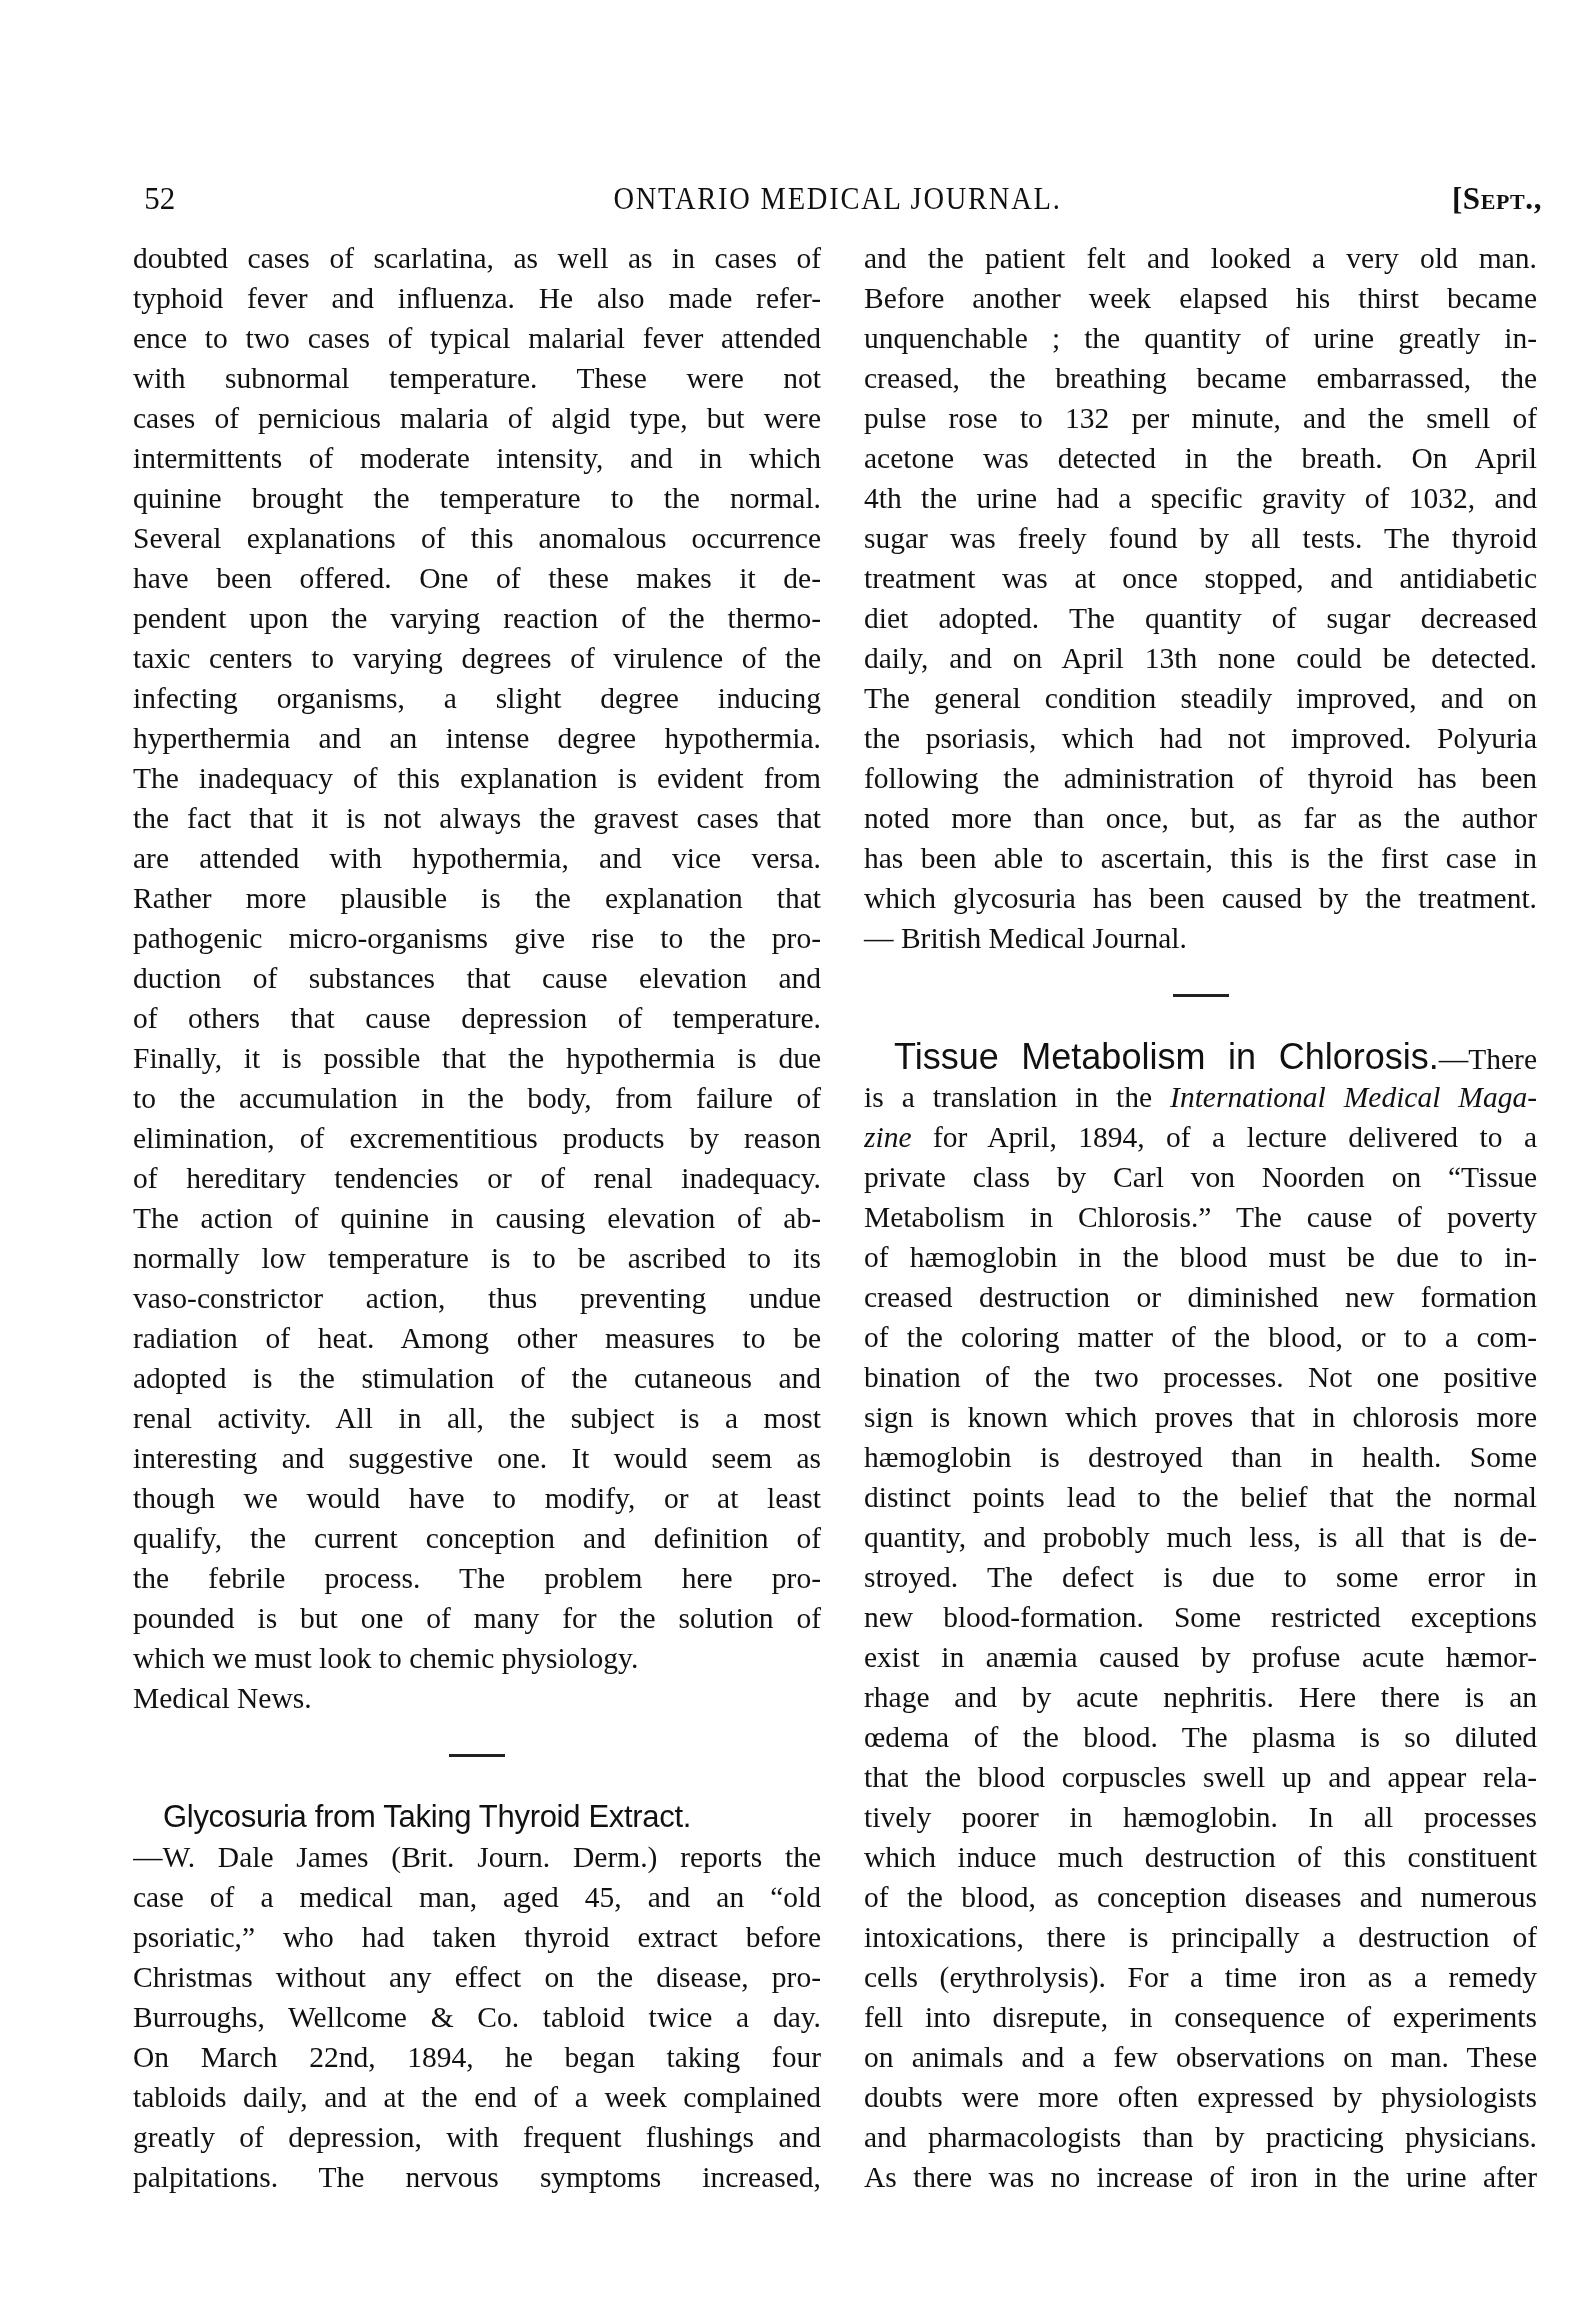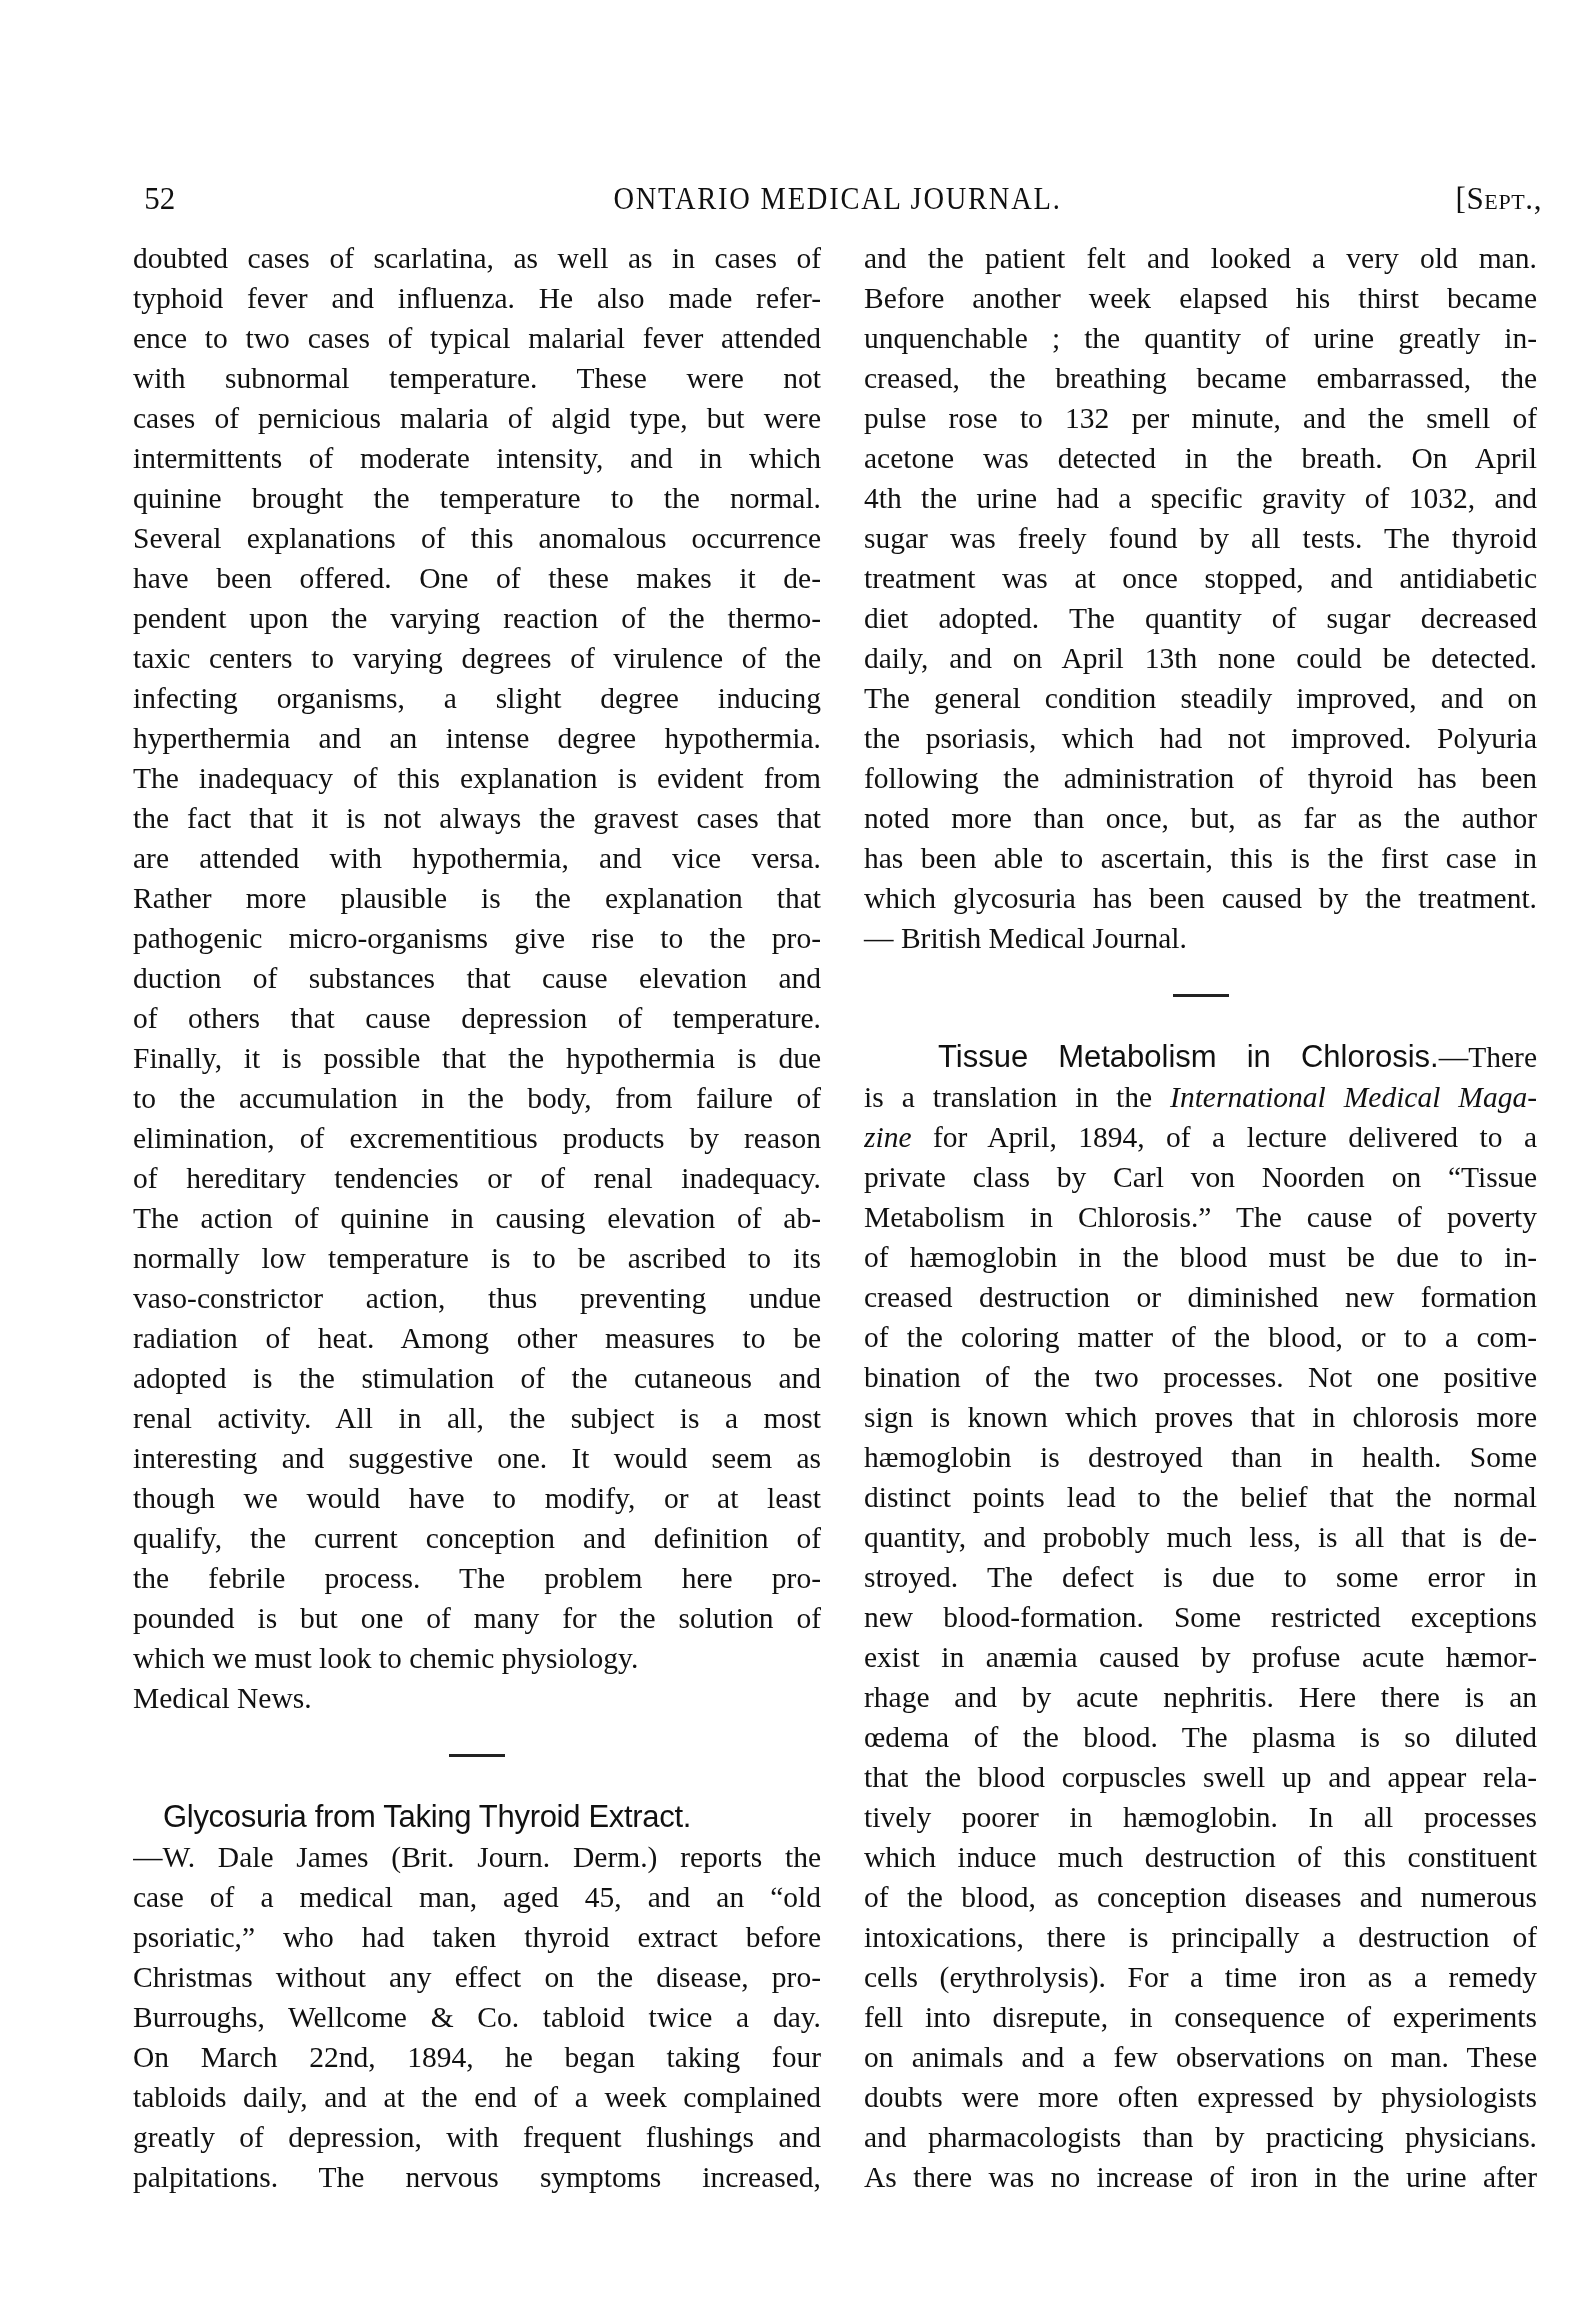"[Sept.," .issue-month { font-weight: none -> bold }
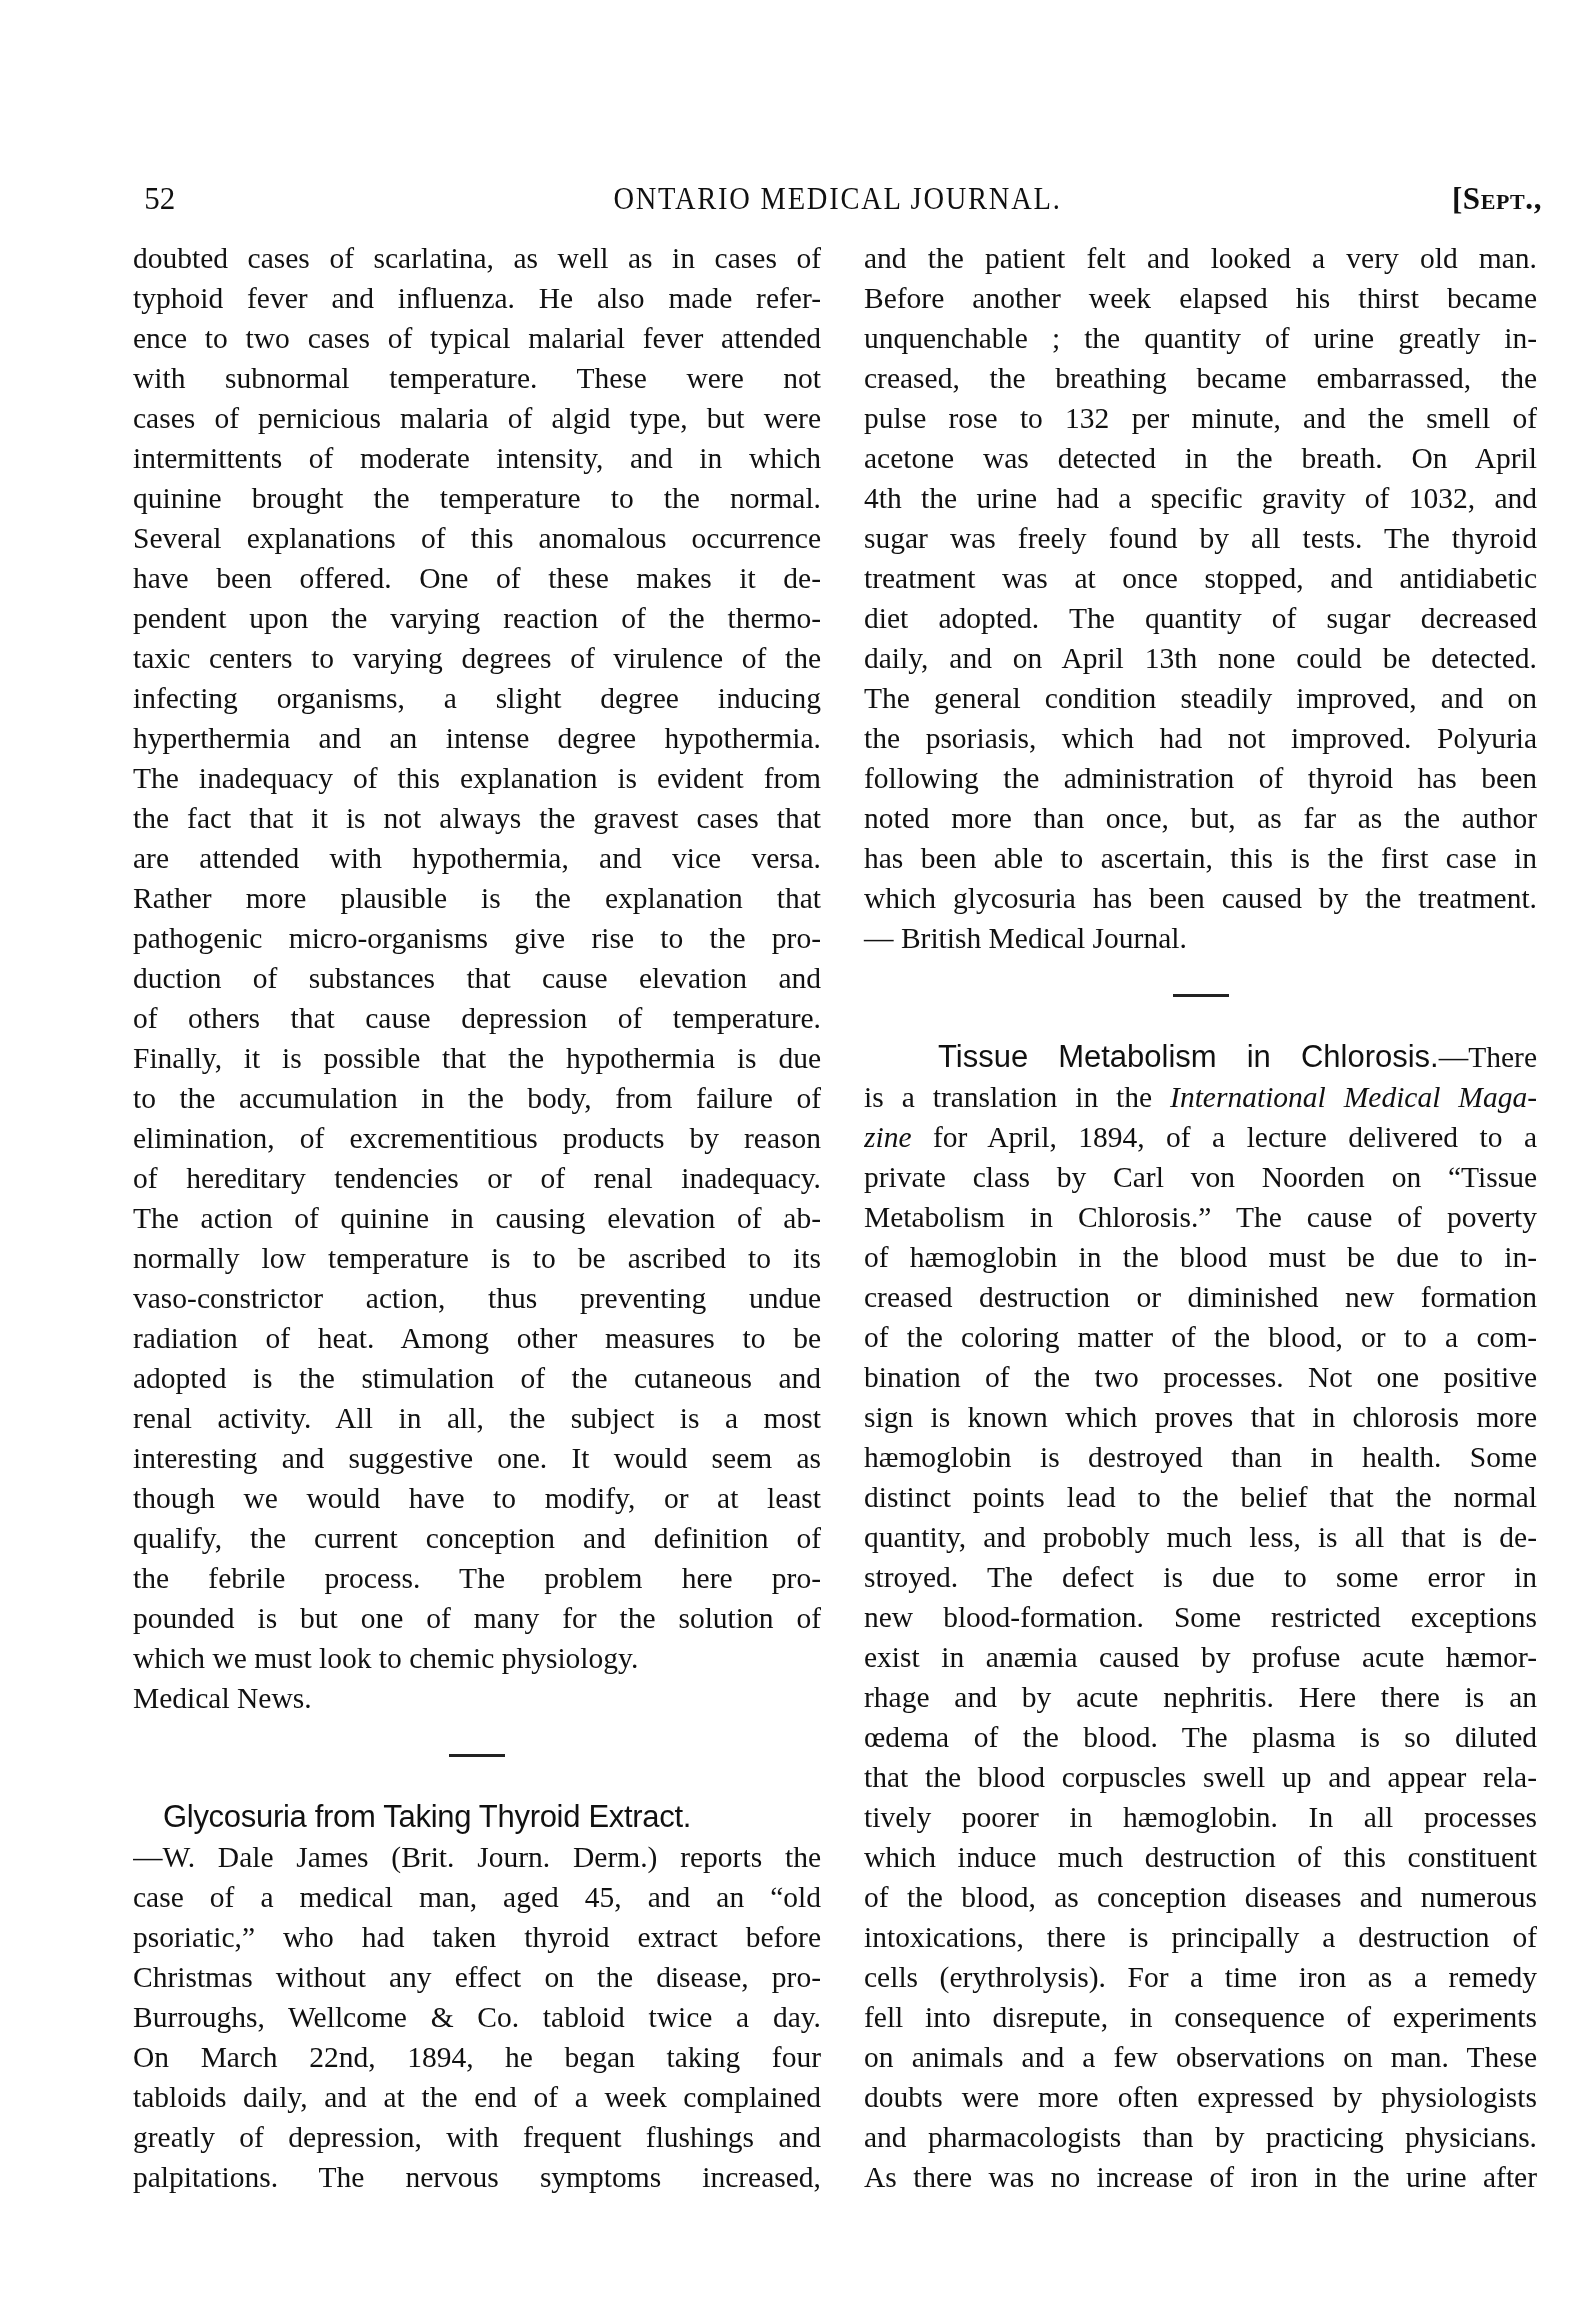"Tissue Metabolism in Chlorosis." .run-in-heading { font-size: 31px -> 36px; margin-left: 44px -> none }
